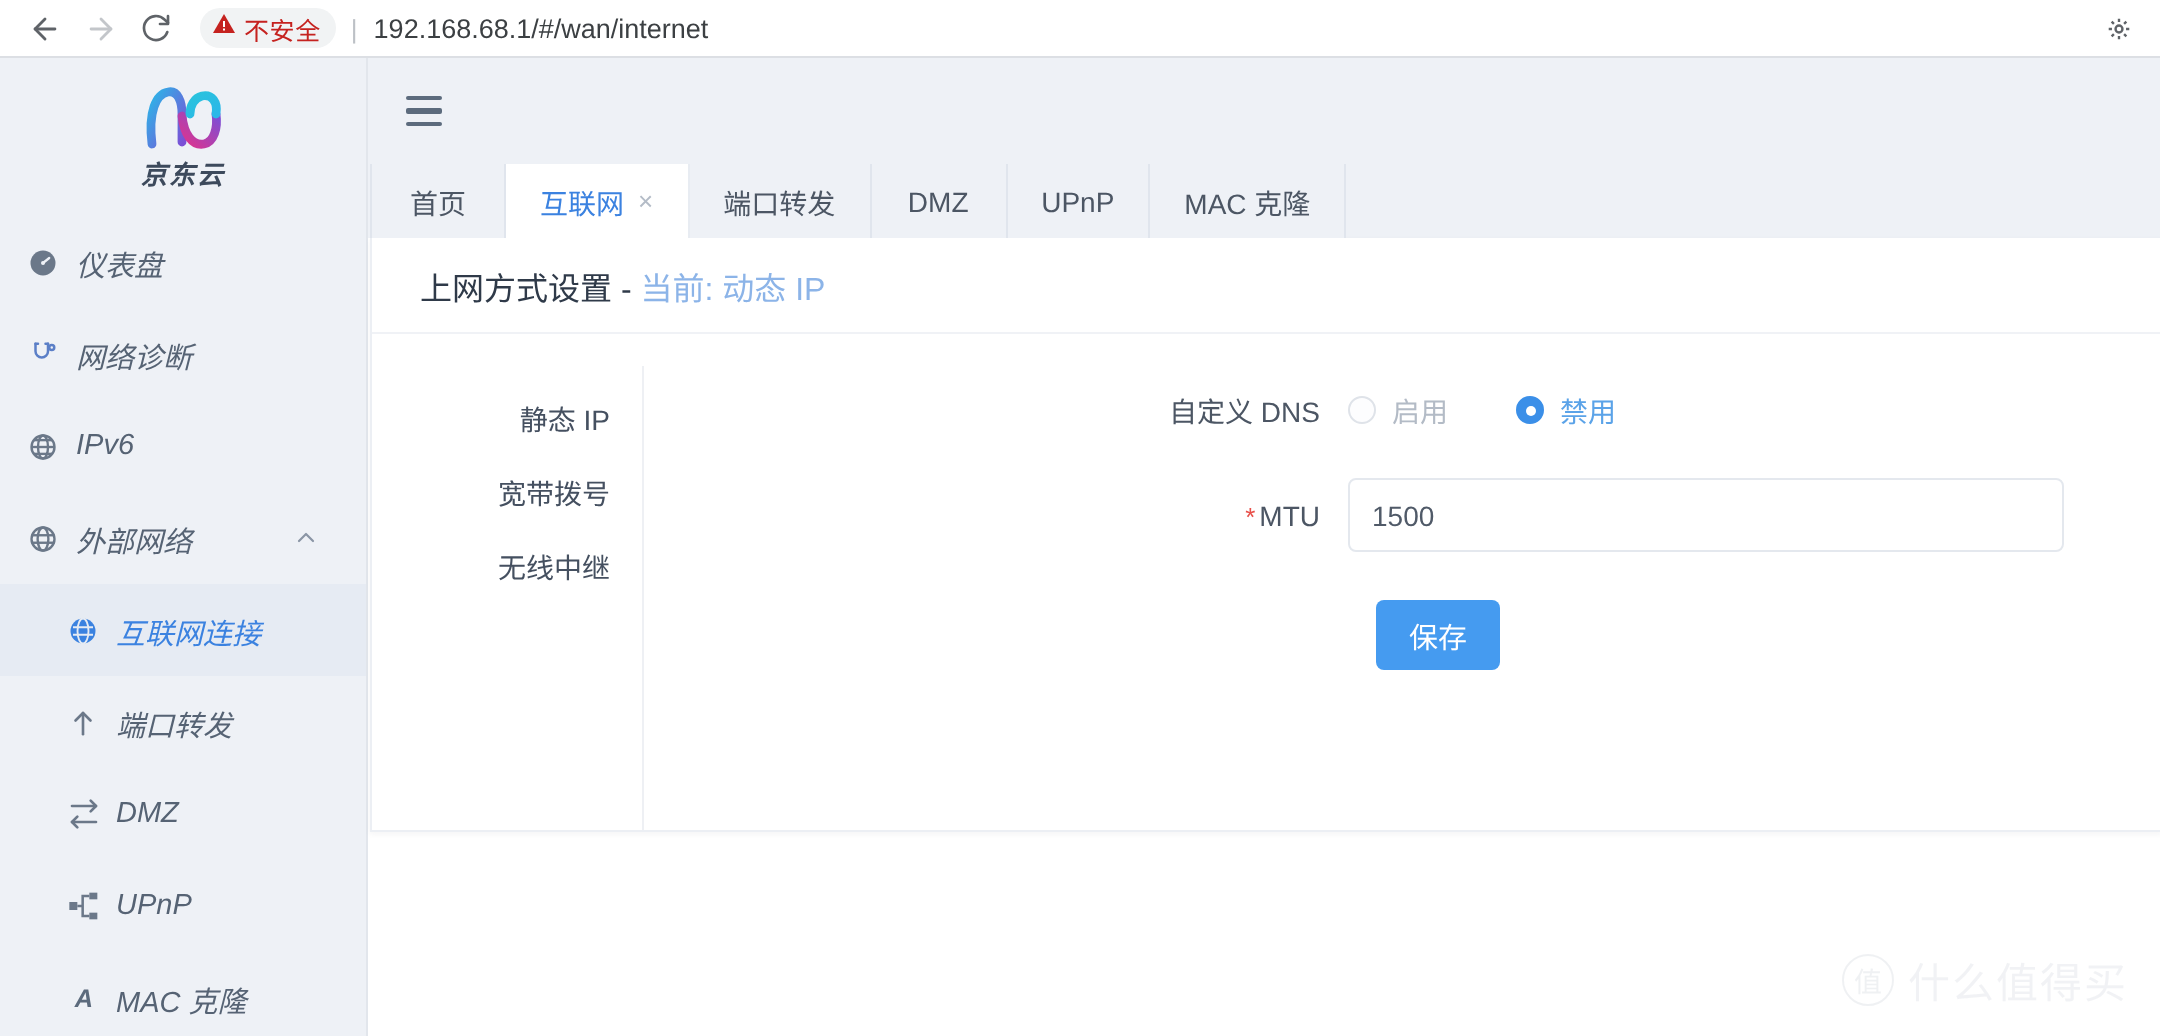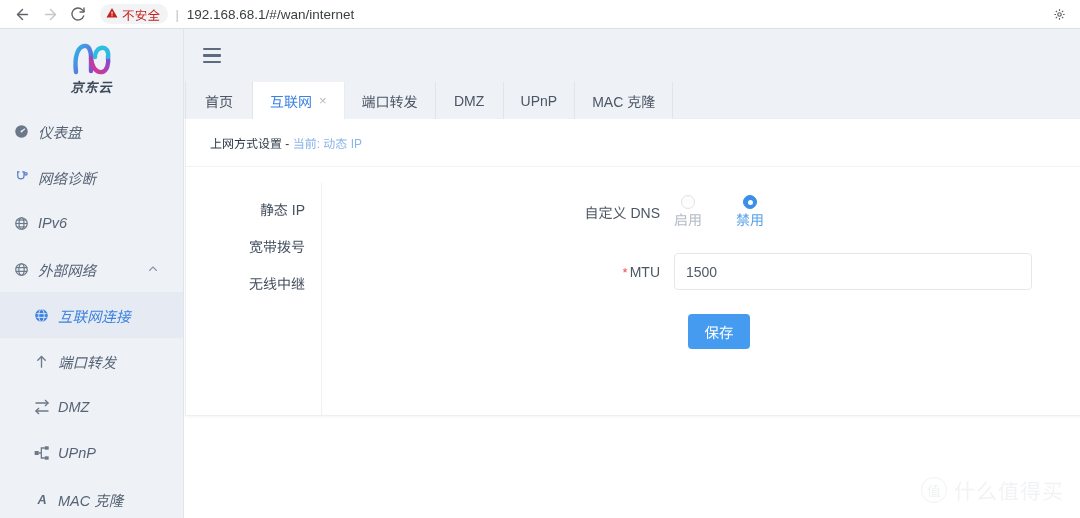"上网方式设置 - 当前: 动态 IP" .card-title { font-size: 12px -> 16px }
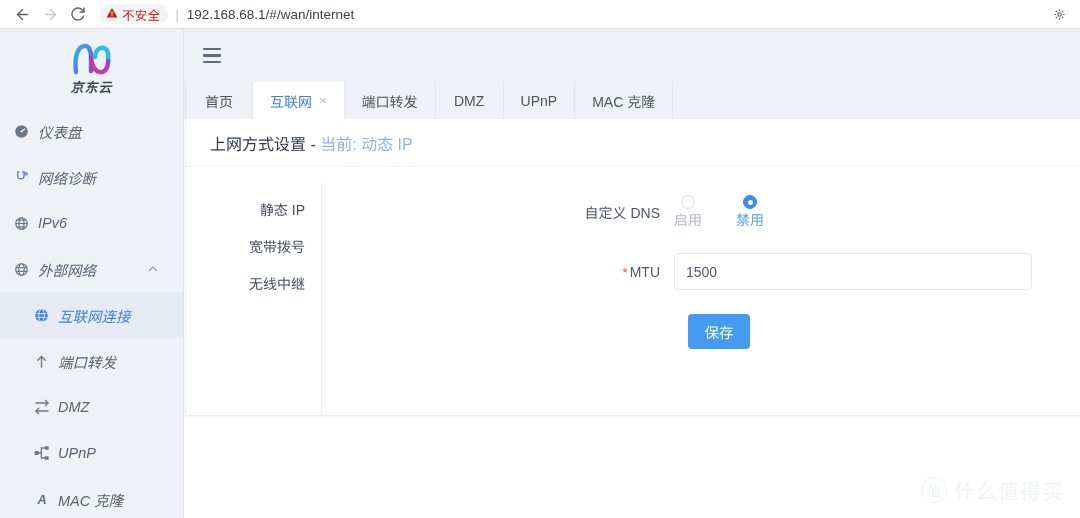"启用" .radio-opt { flex-direction: column -> none; gap: none -> 8px }
